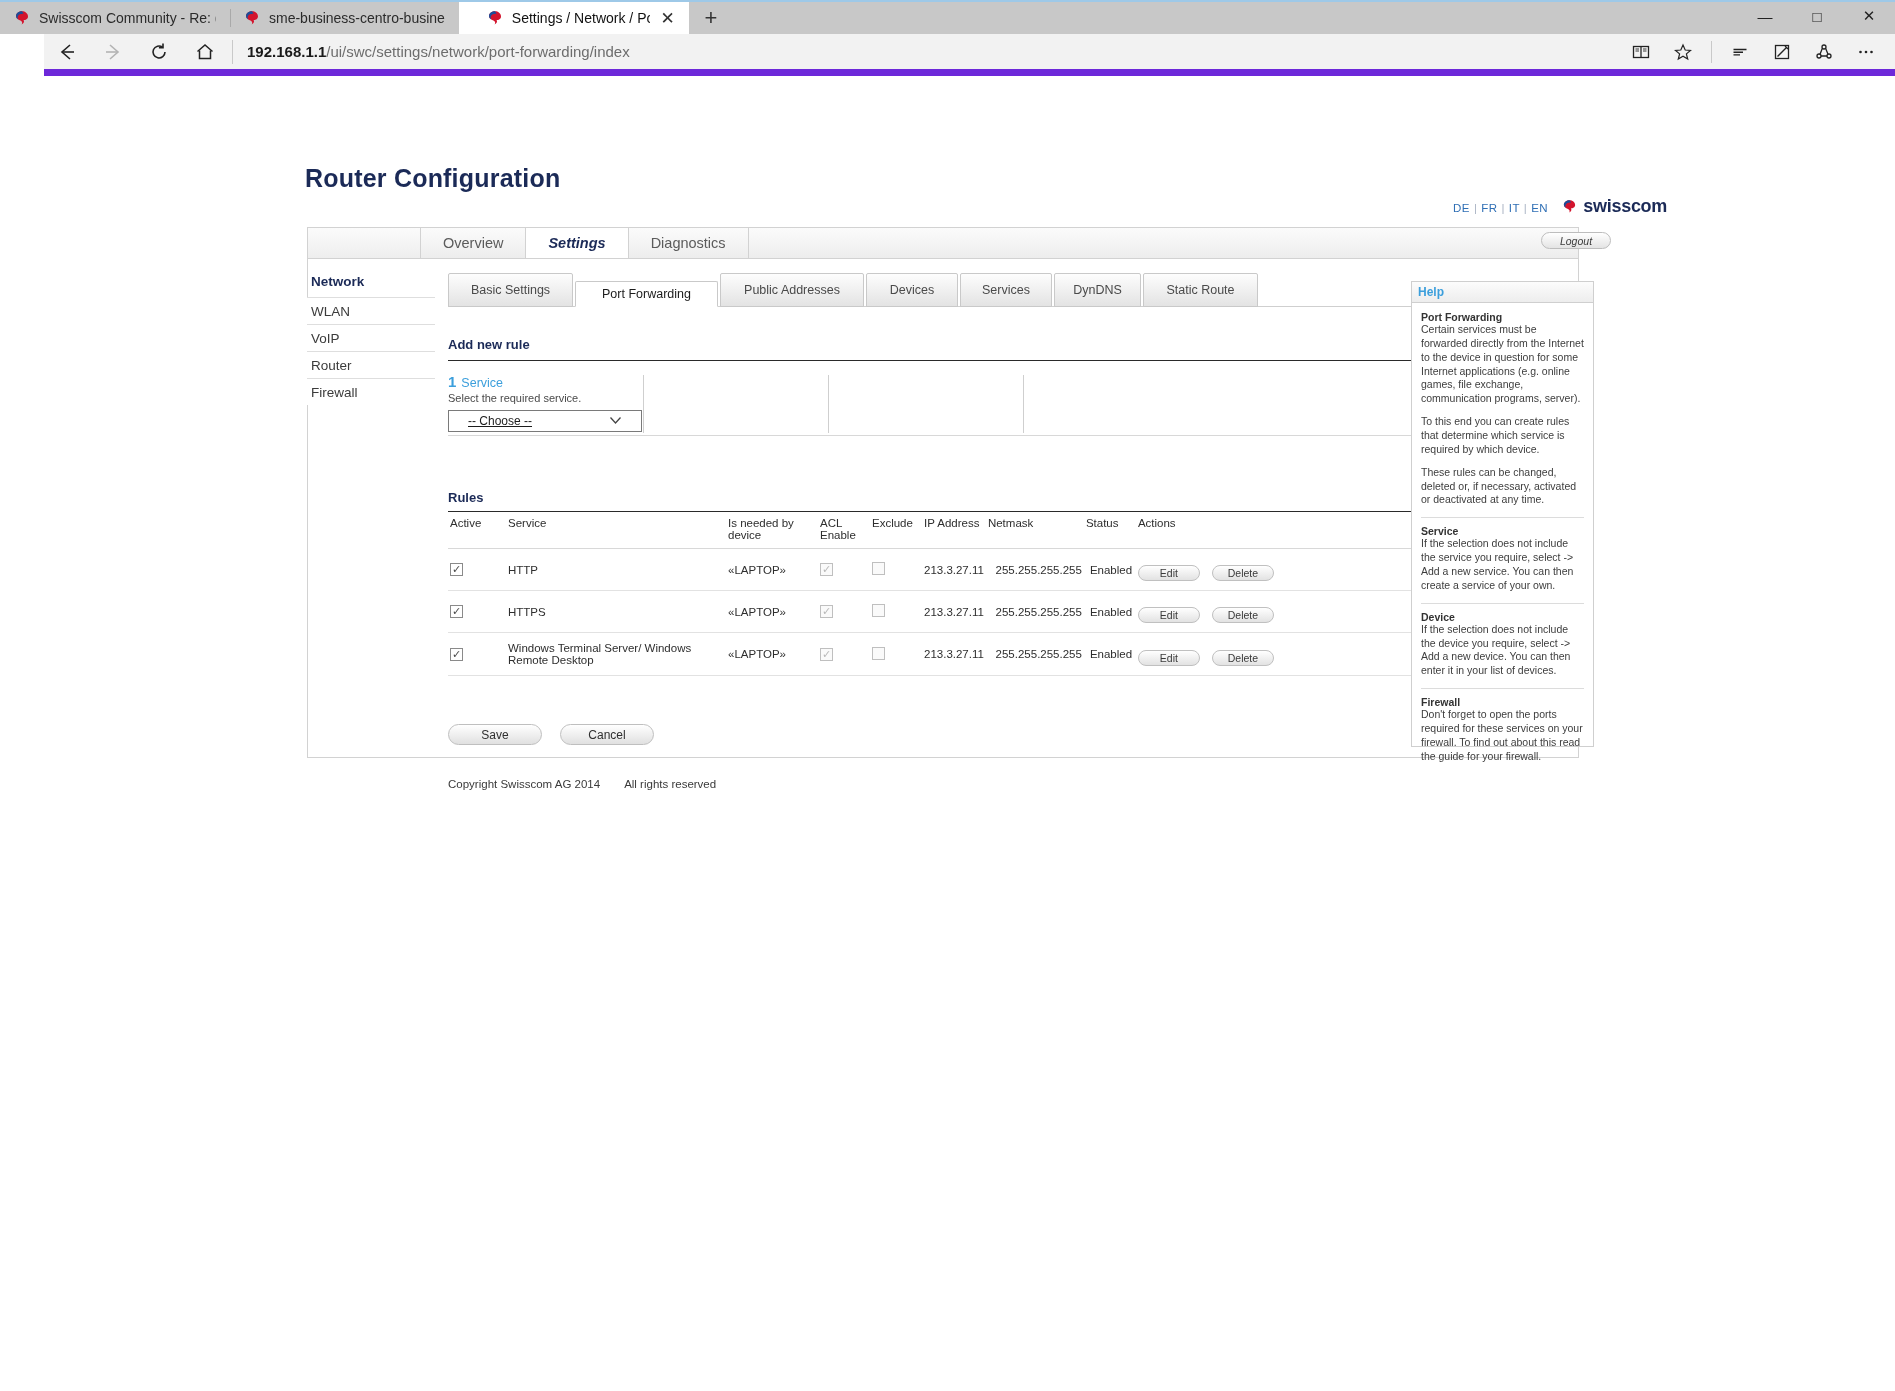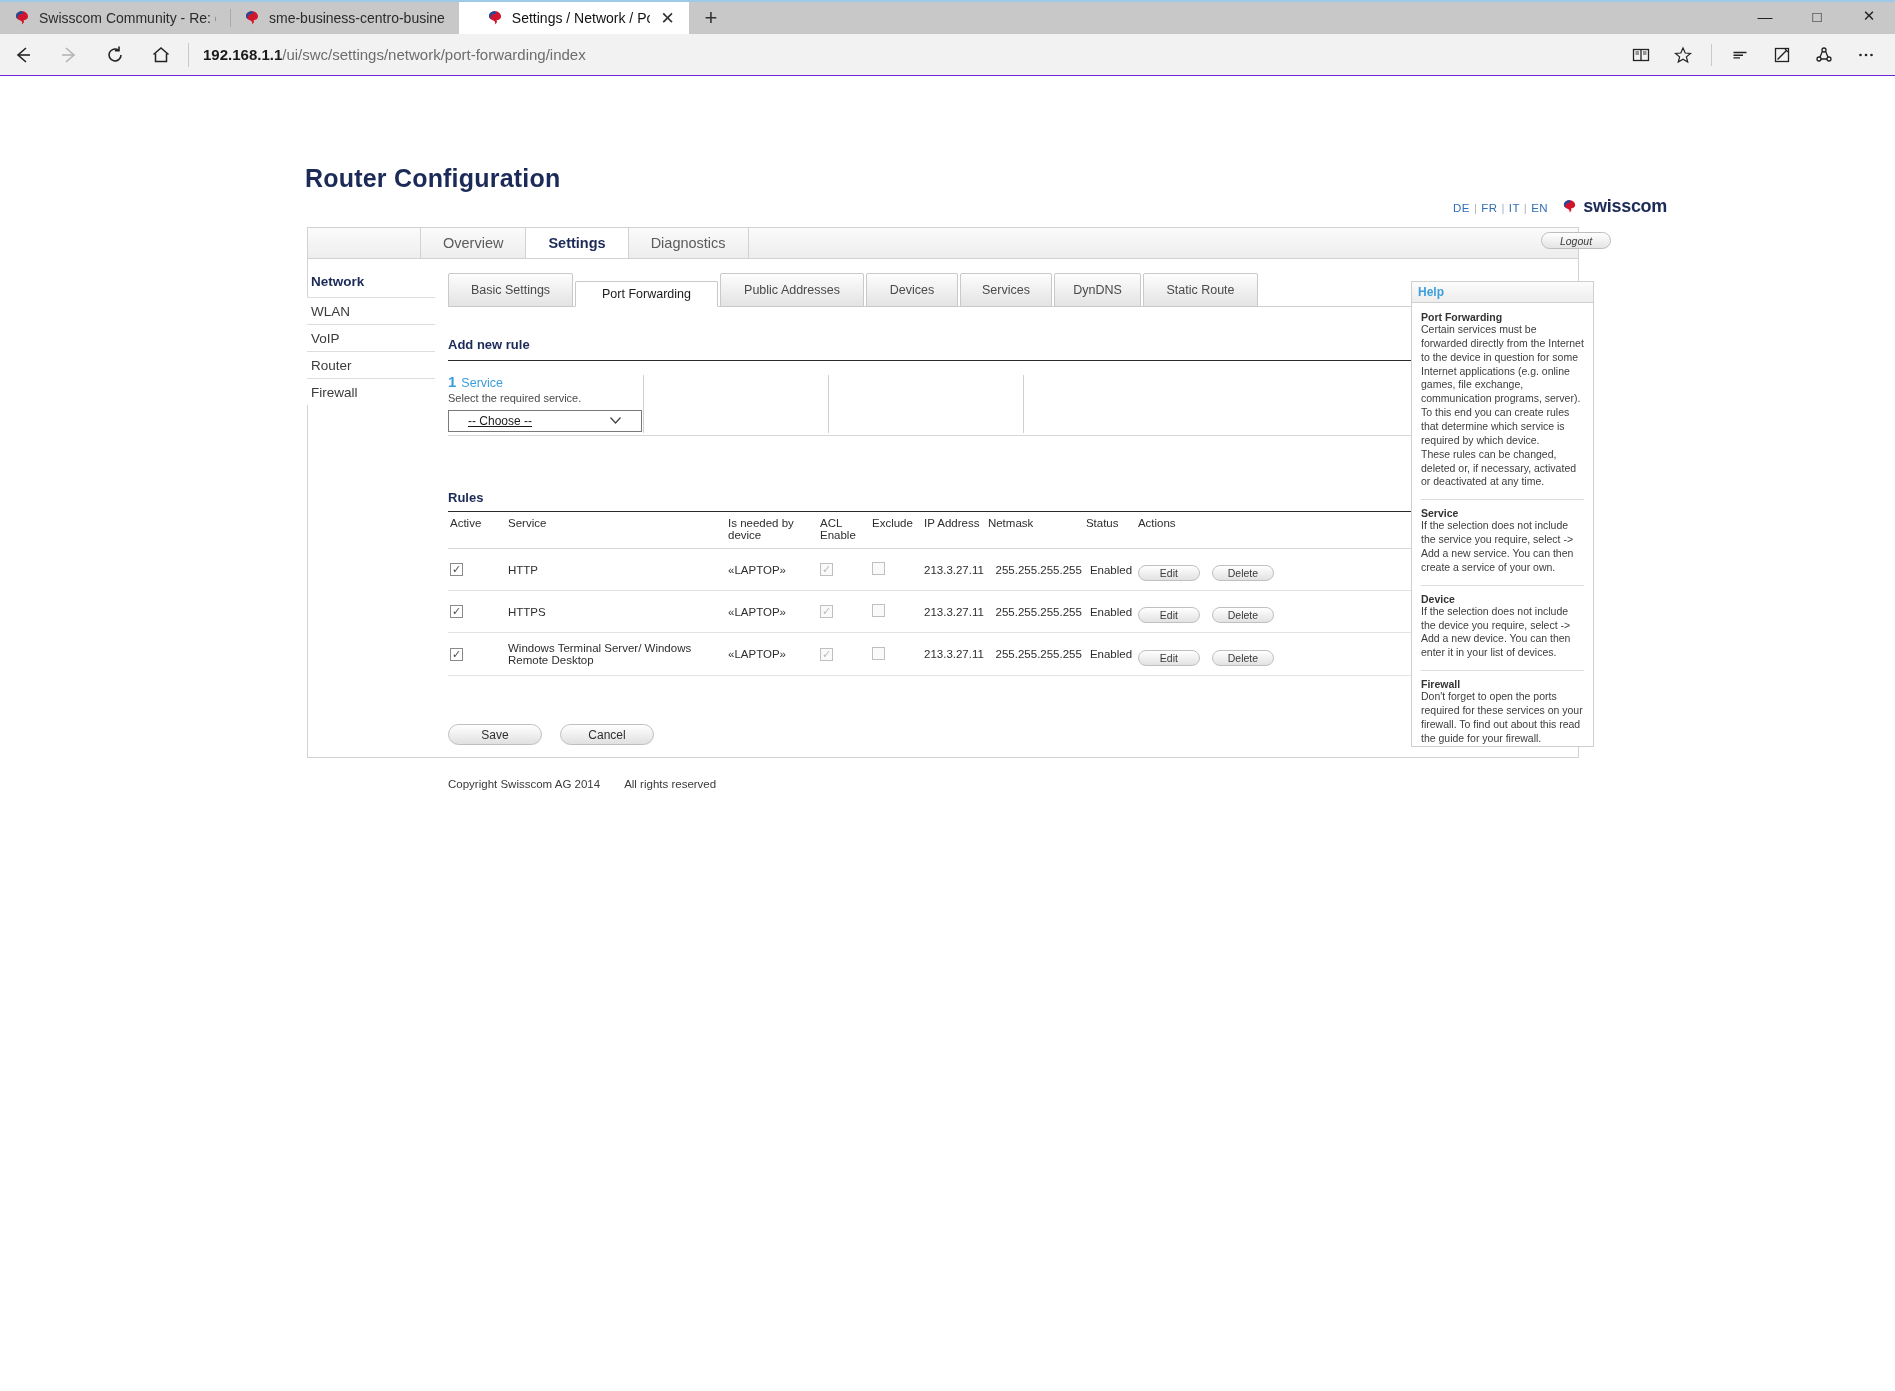"192.168.1.1" .navbar { border-bottom: 1px solid #6d28d9 -> 7px solid #6d28d9; margin-left: none -> 44px }
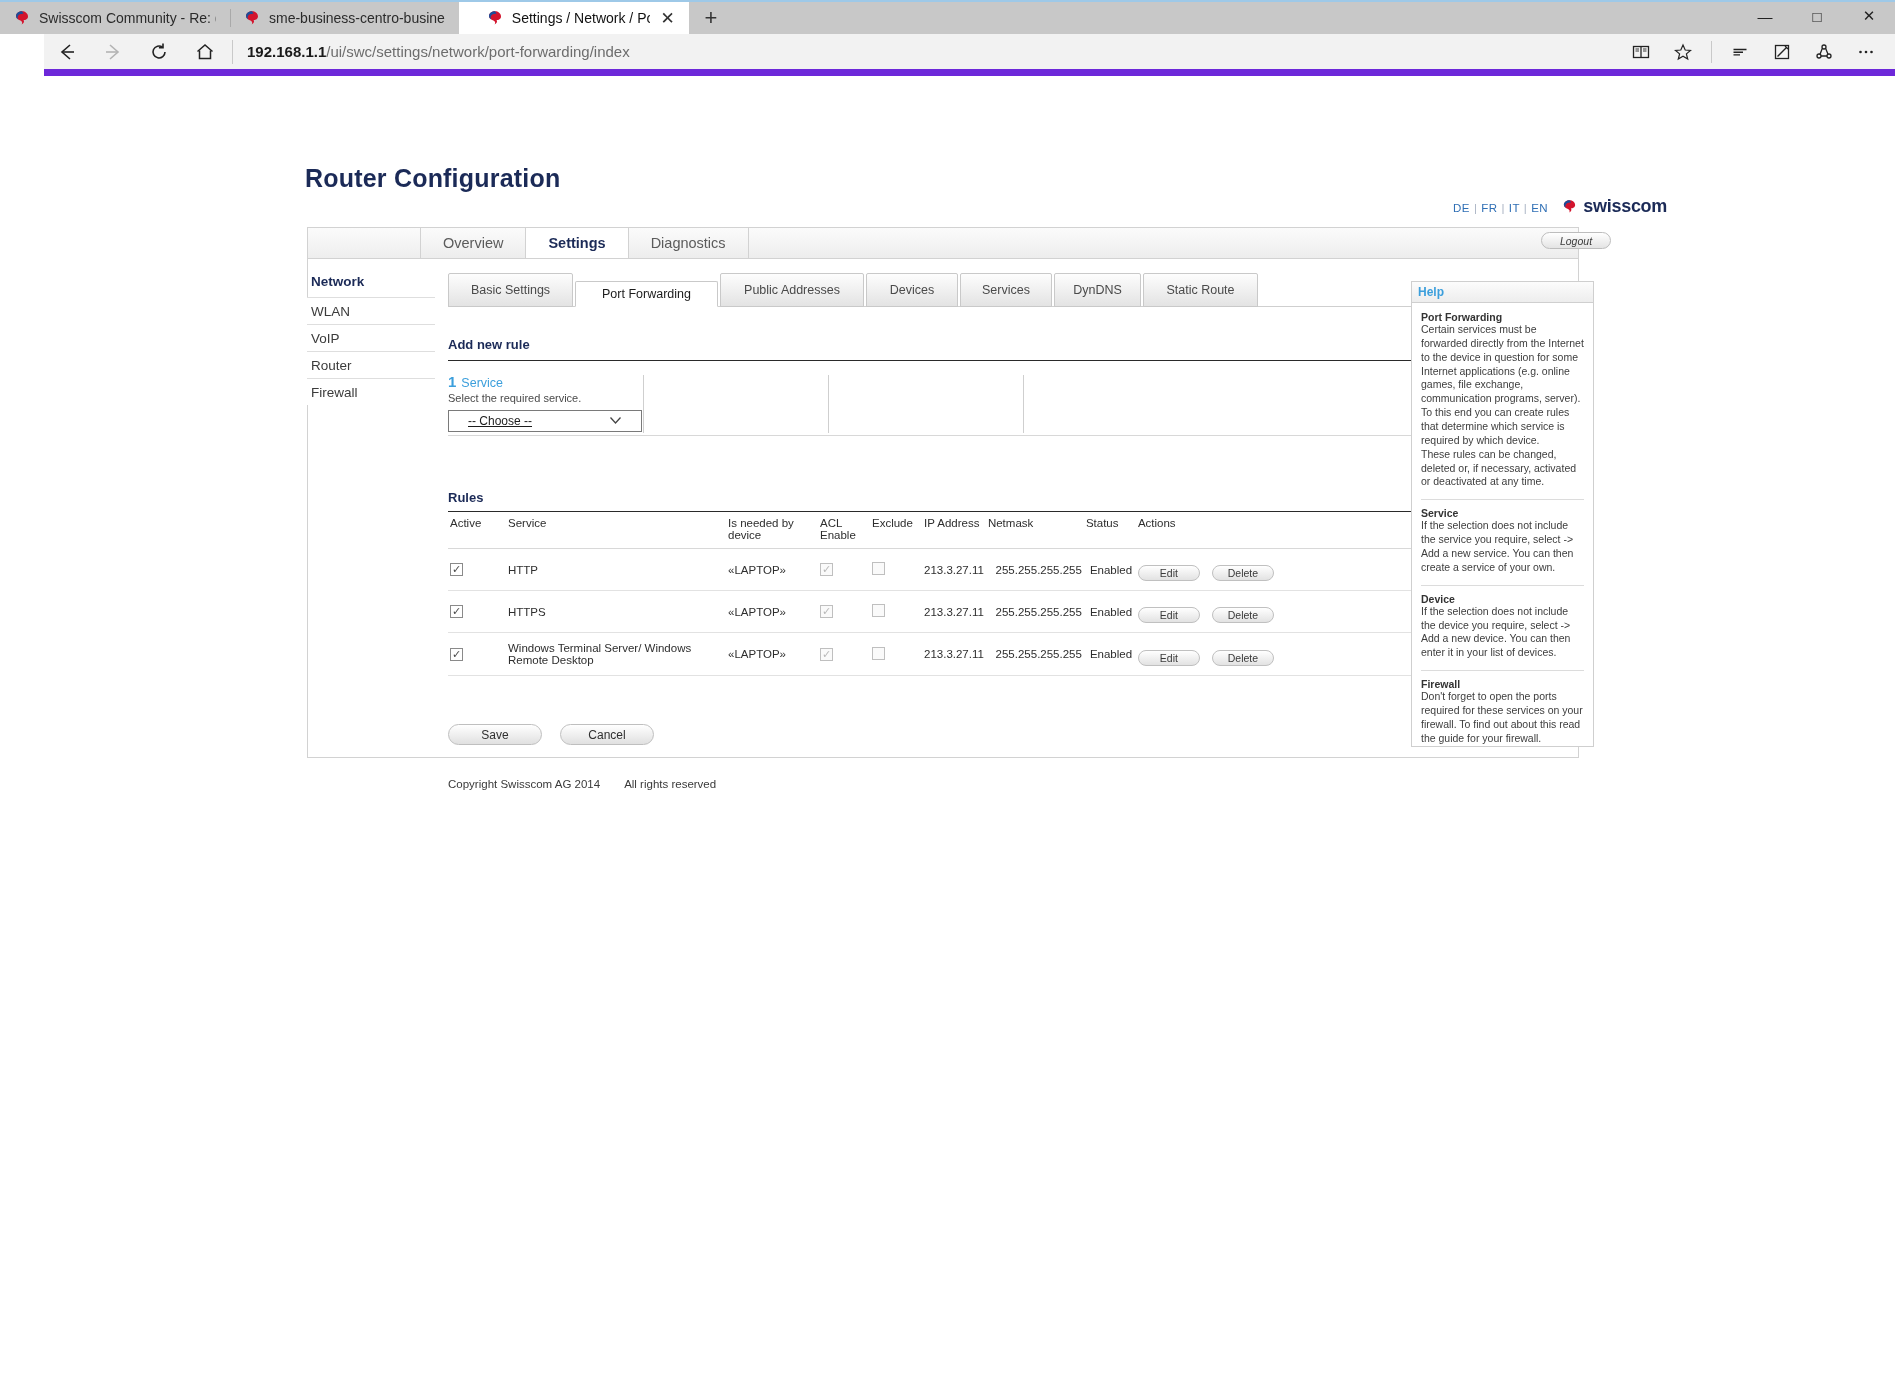"Settings" .topnav .navitem.active { font-style: none -> italic }
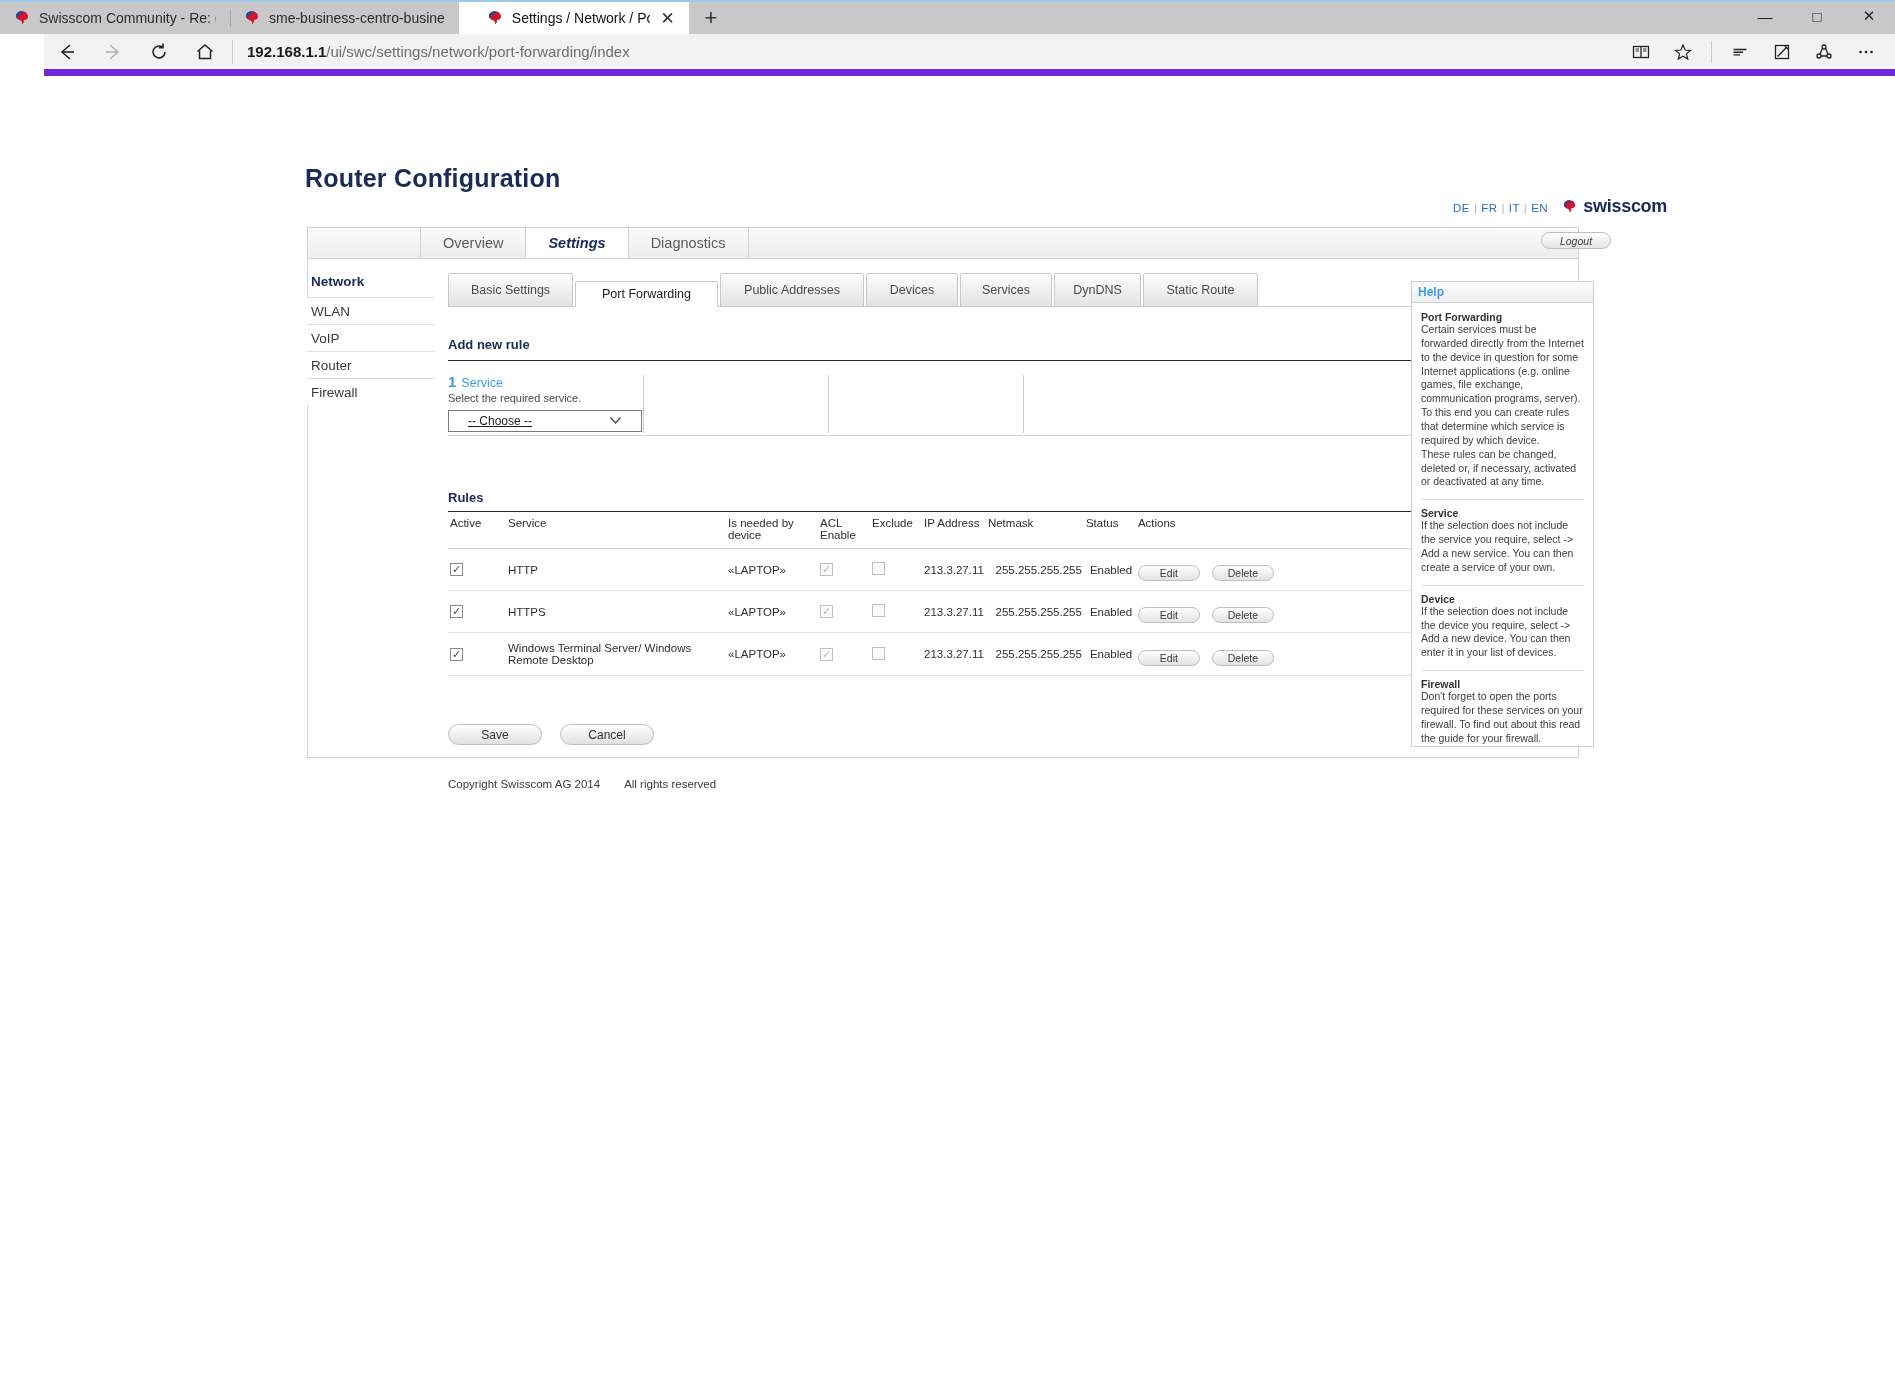"To this end you can" .help-p + .help-p { margin-top: none -> 9px }
